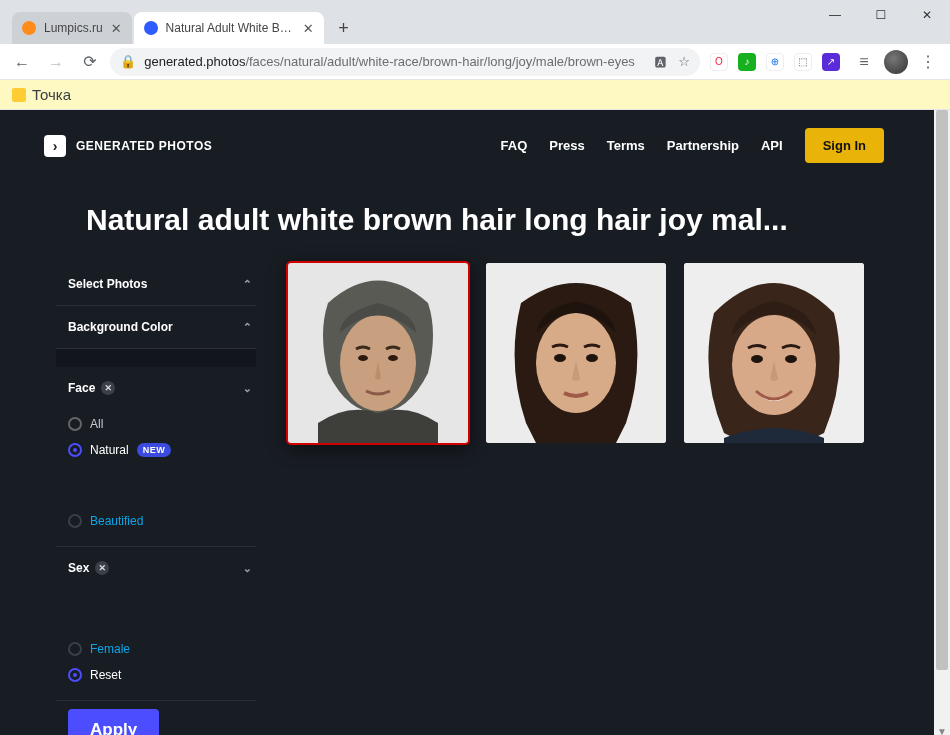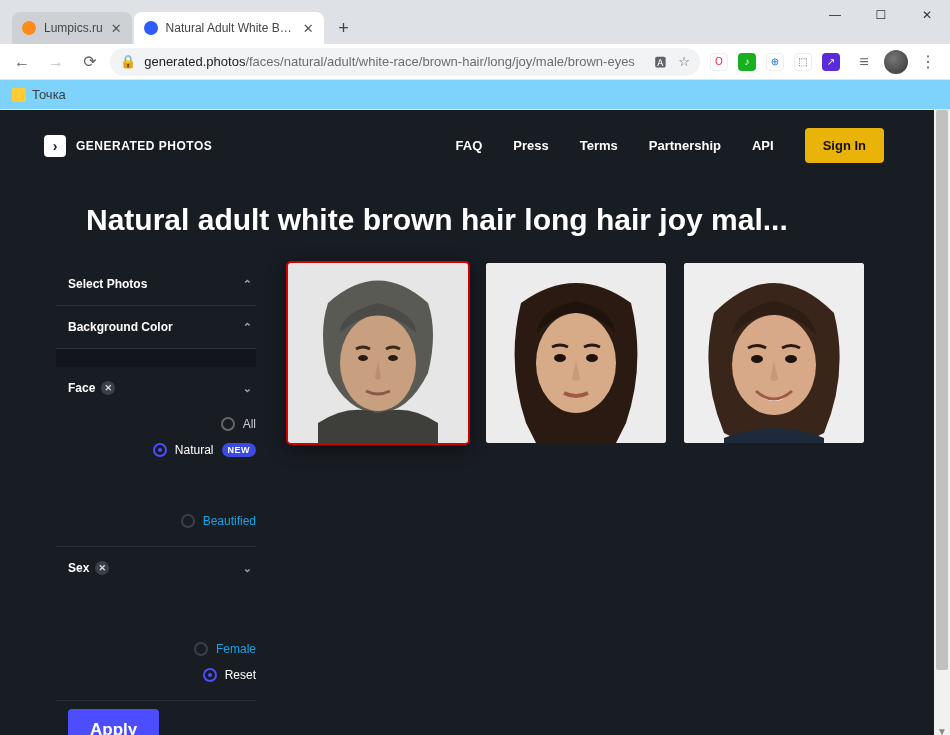"Точка" .bookrow { background: #7dd3fc -> #fef9c3; font-size: 13px -> 15px }
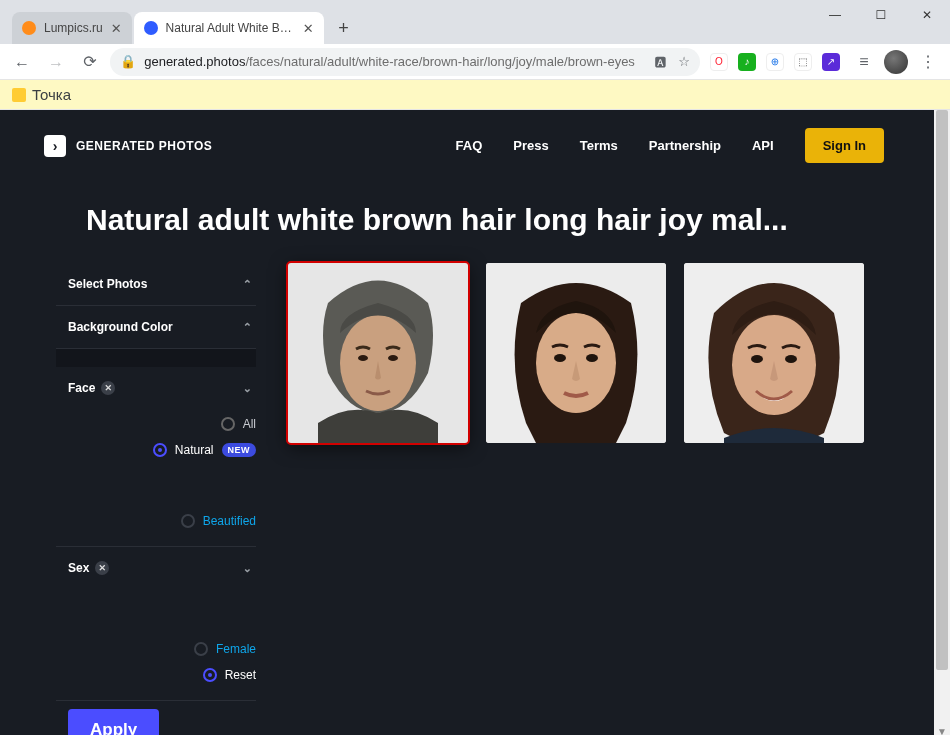"FAQ" .navlinks { gap: 31px -> 22px }
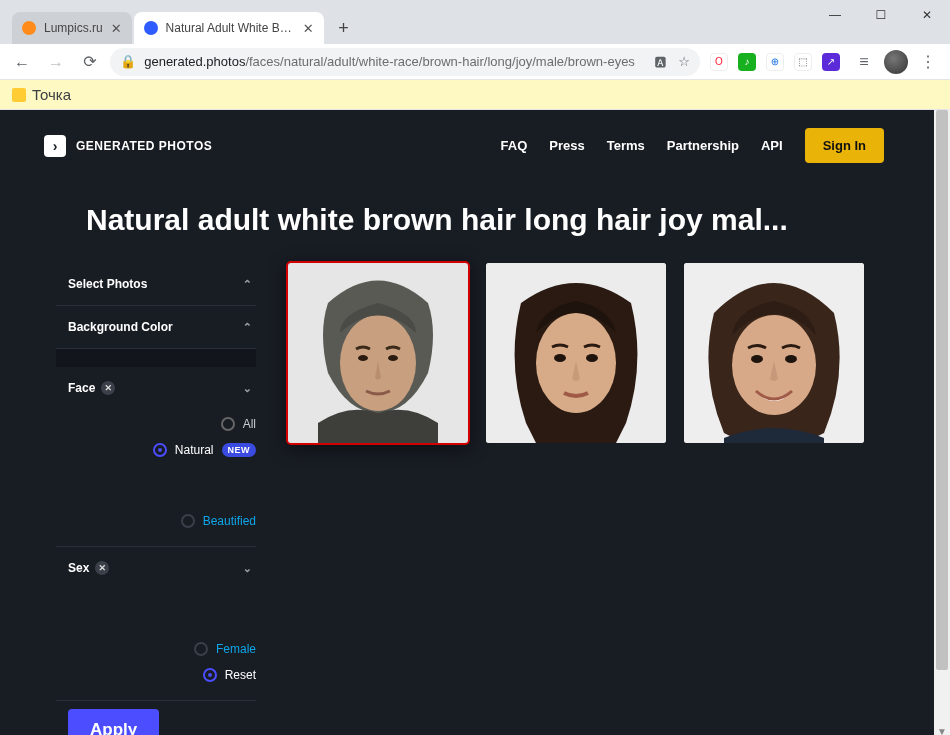"All" .opt { justify-content: flex-end -> none }
